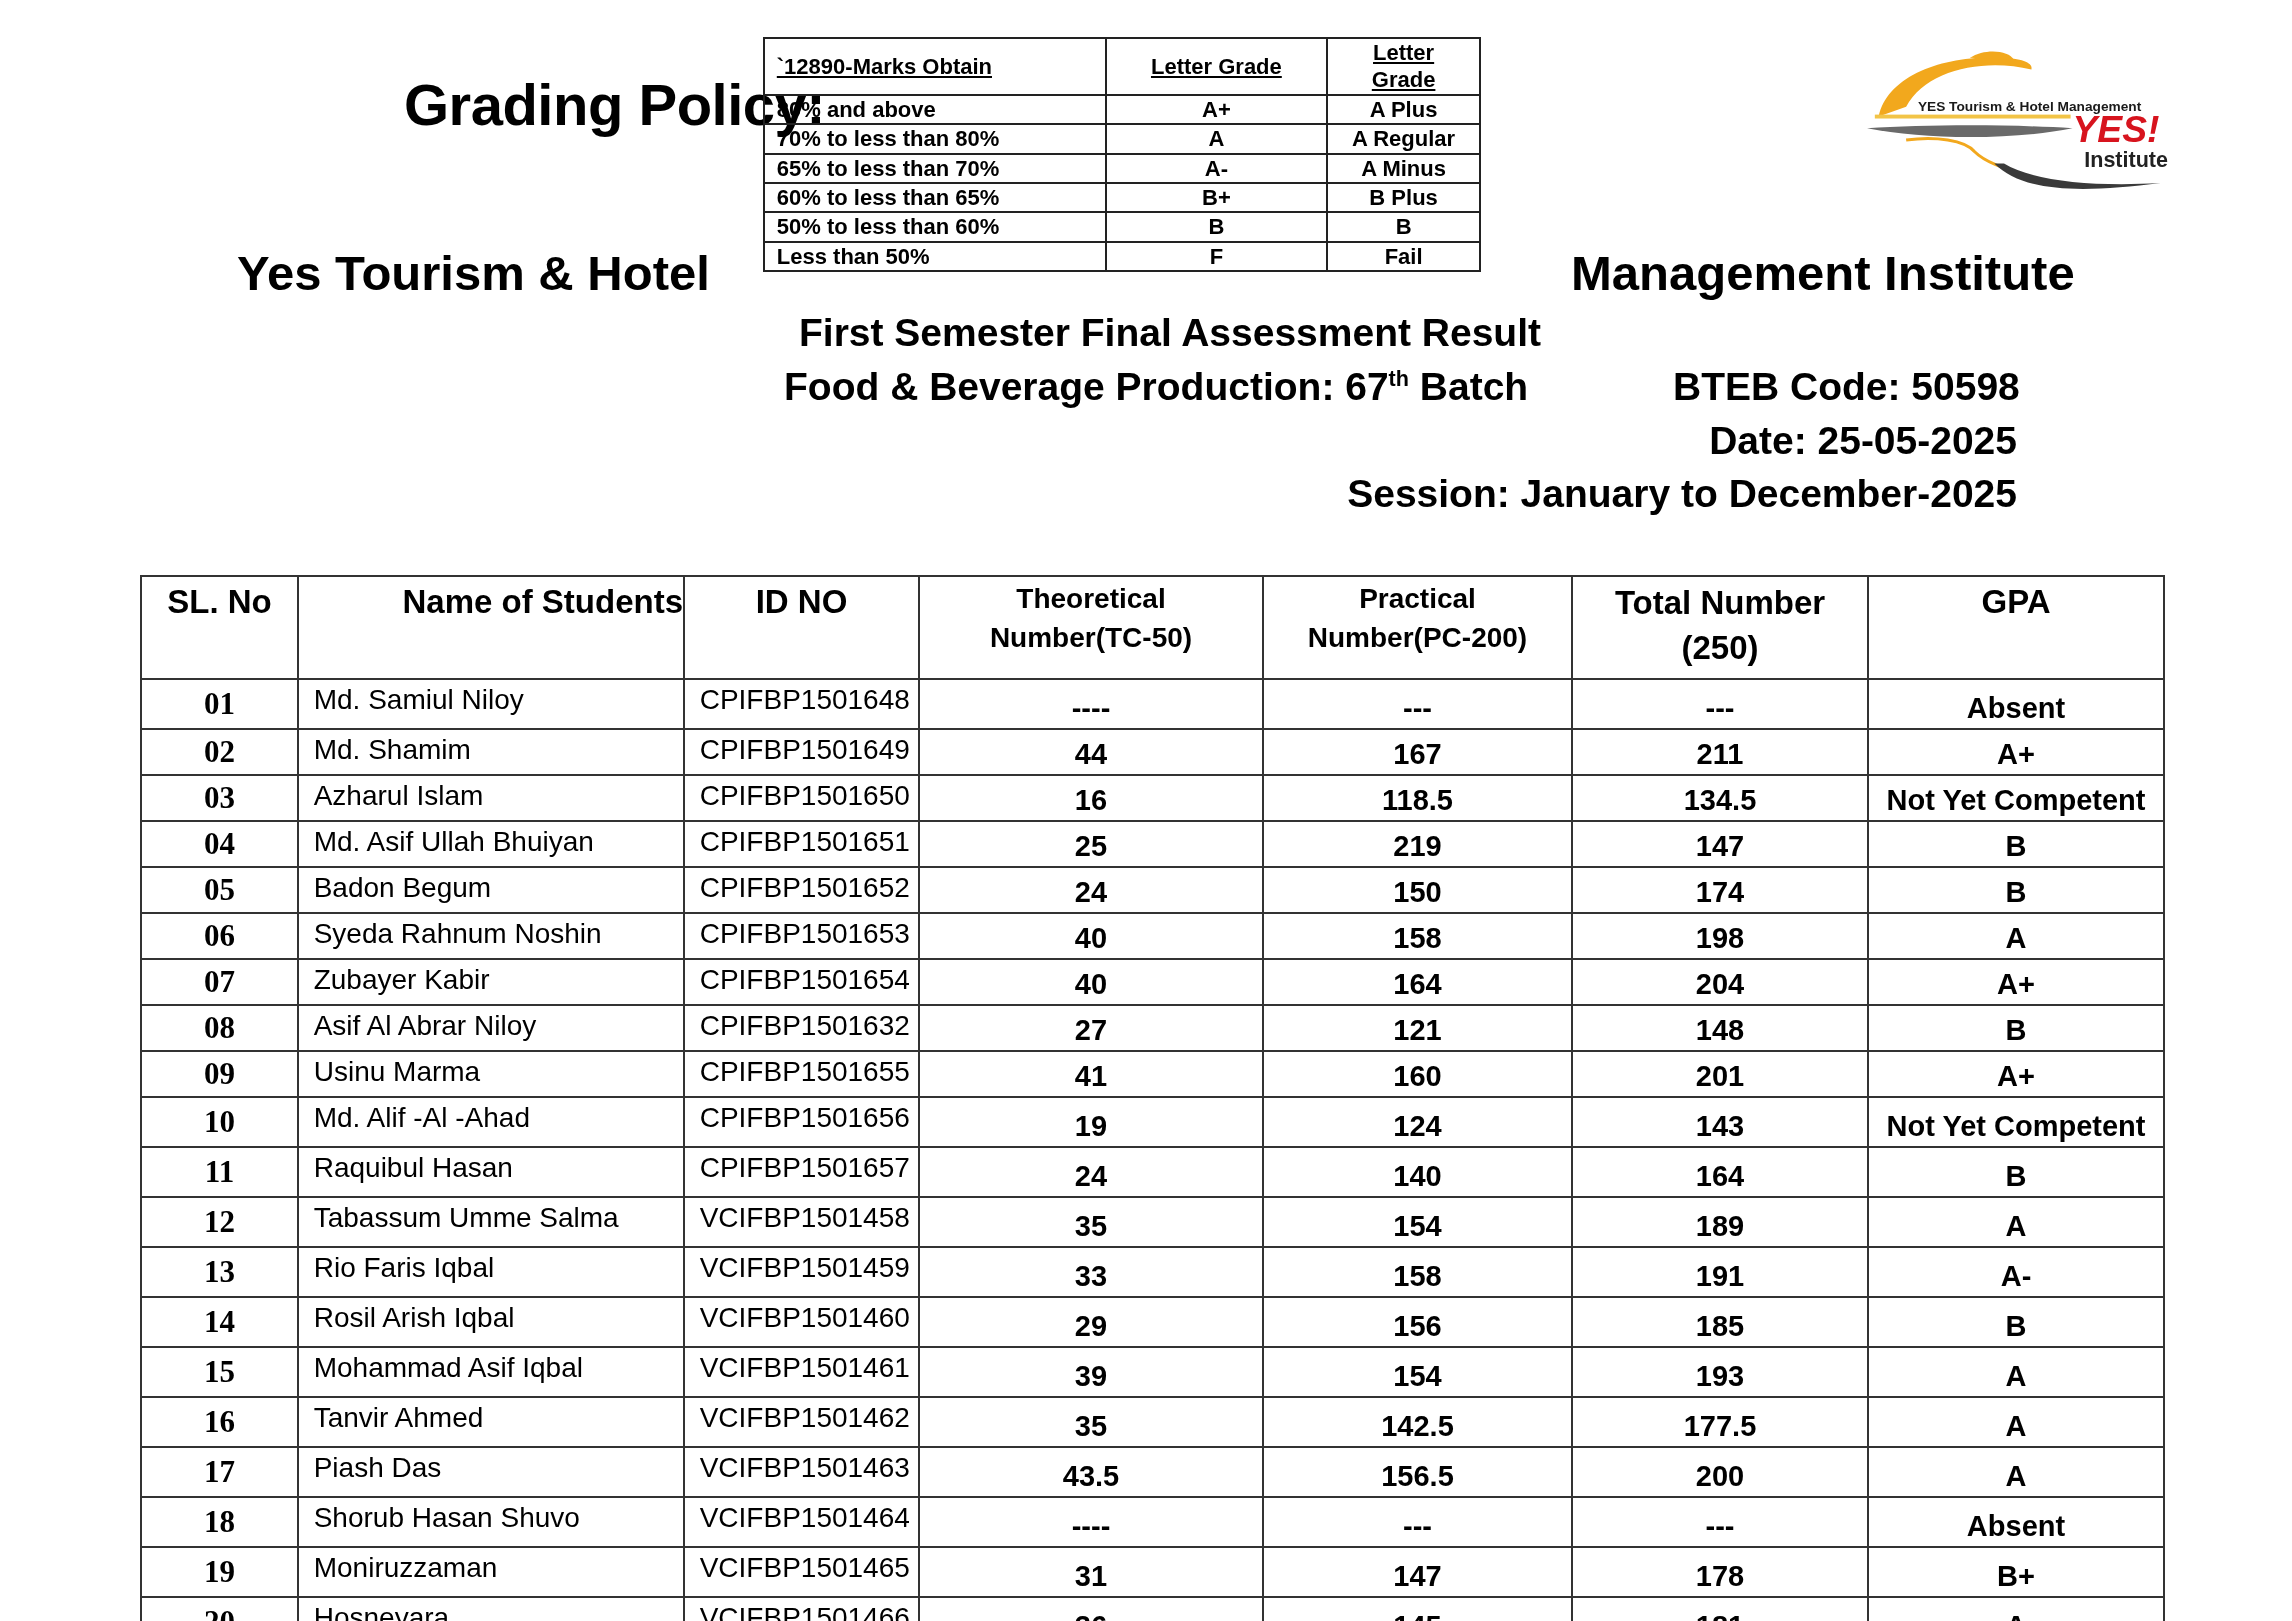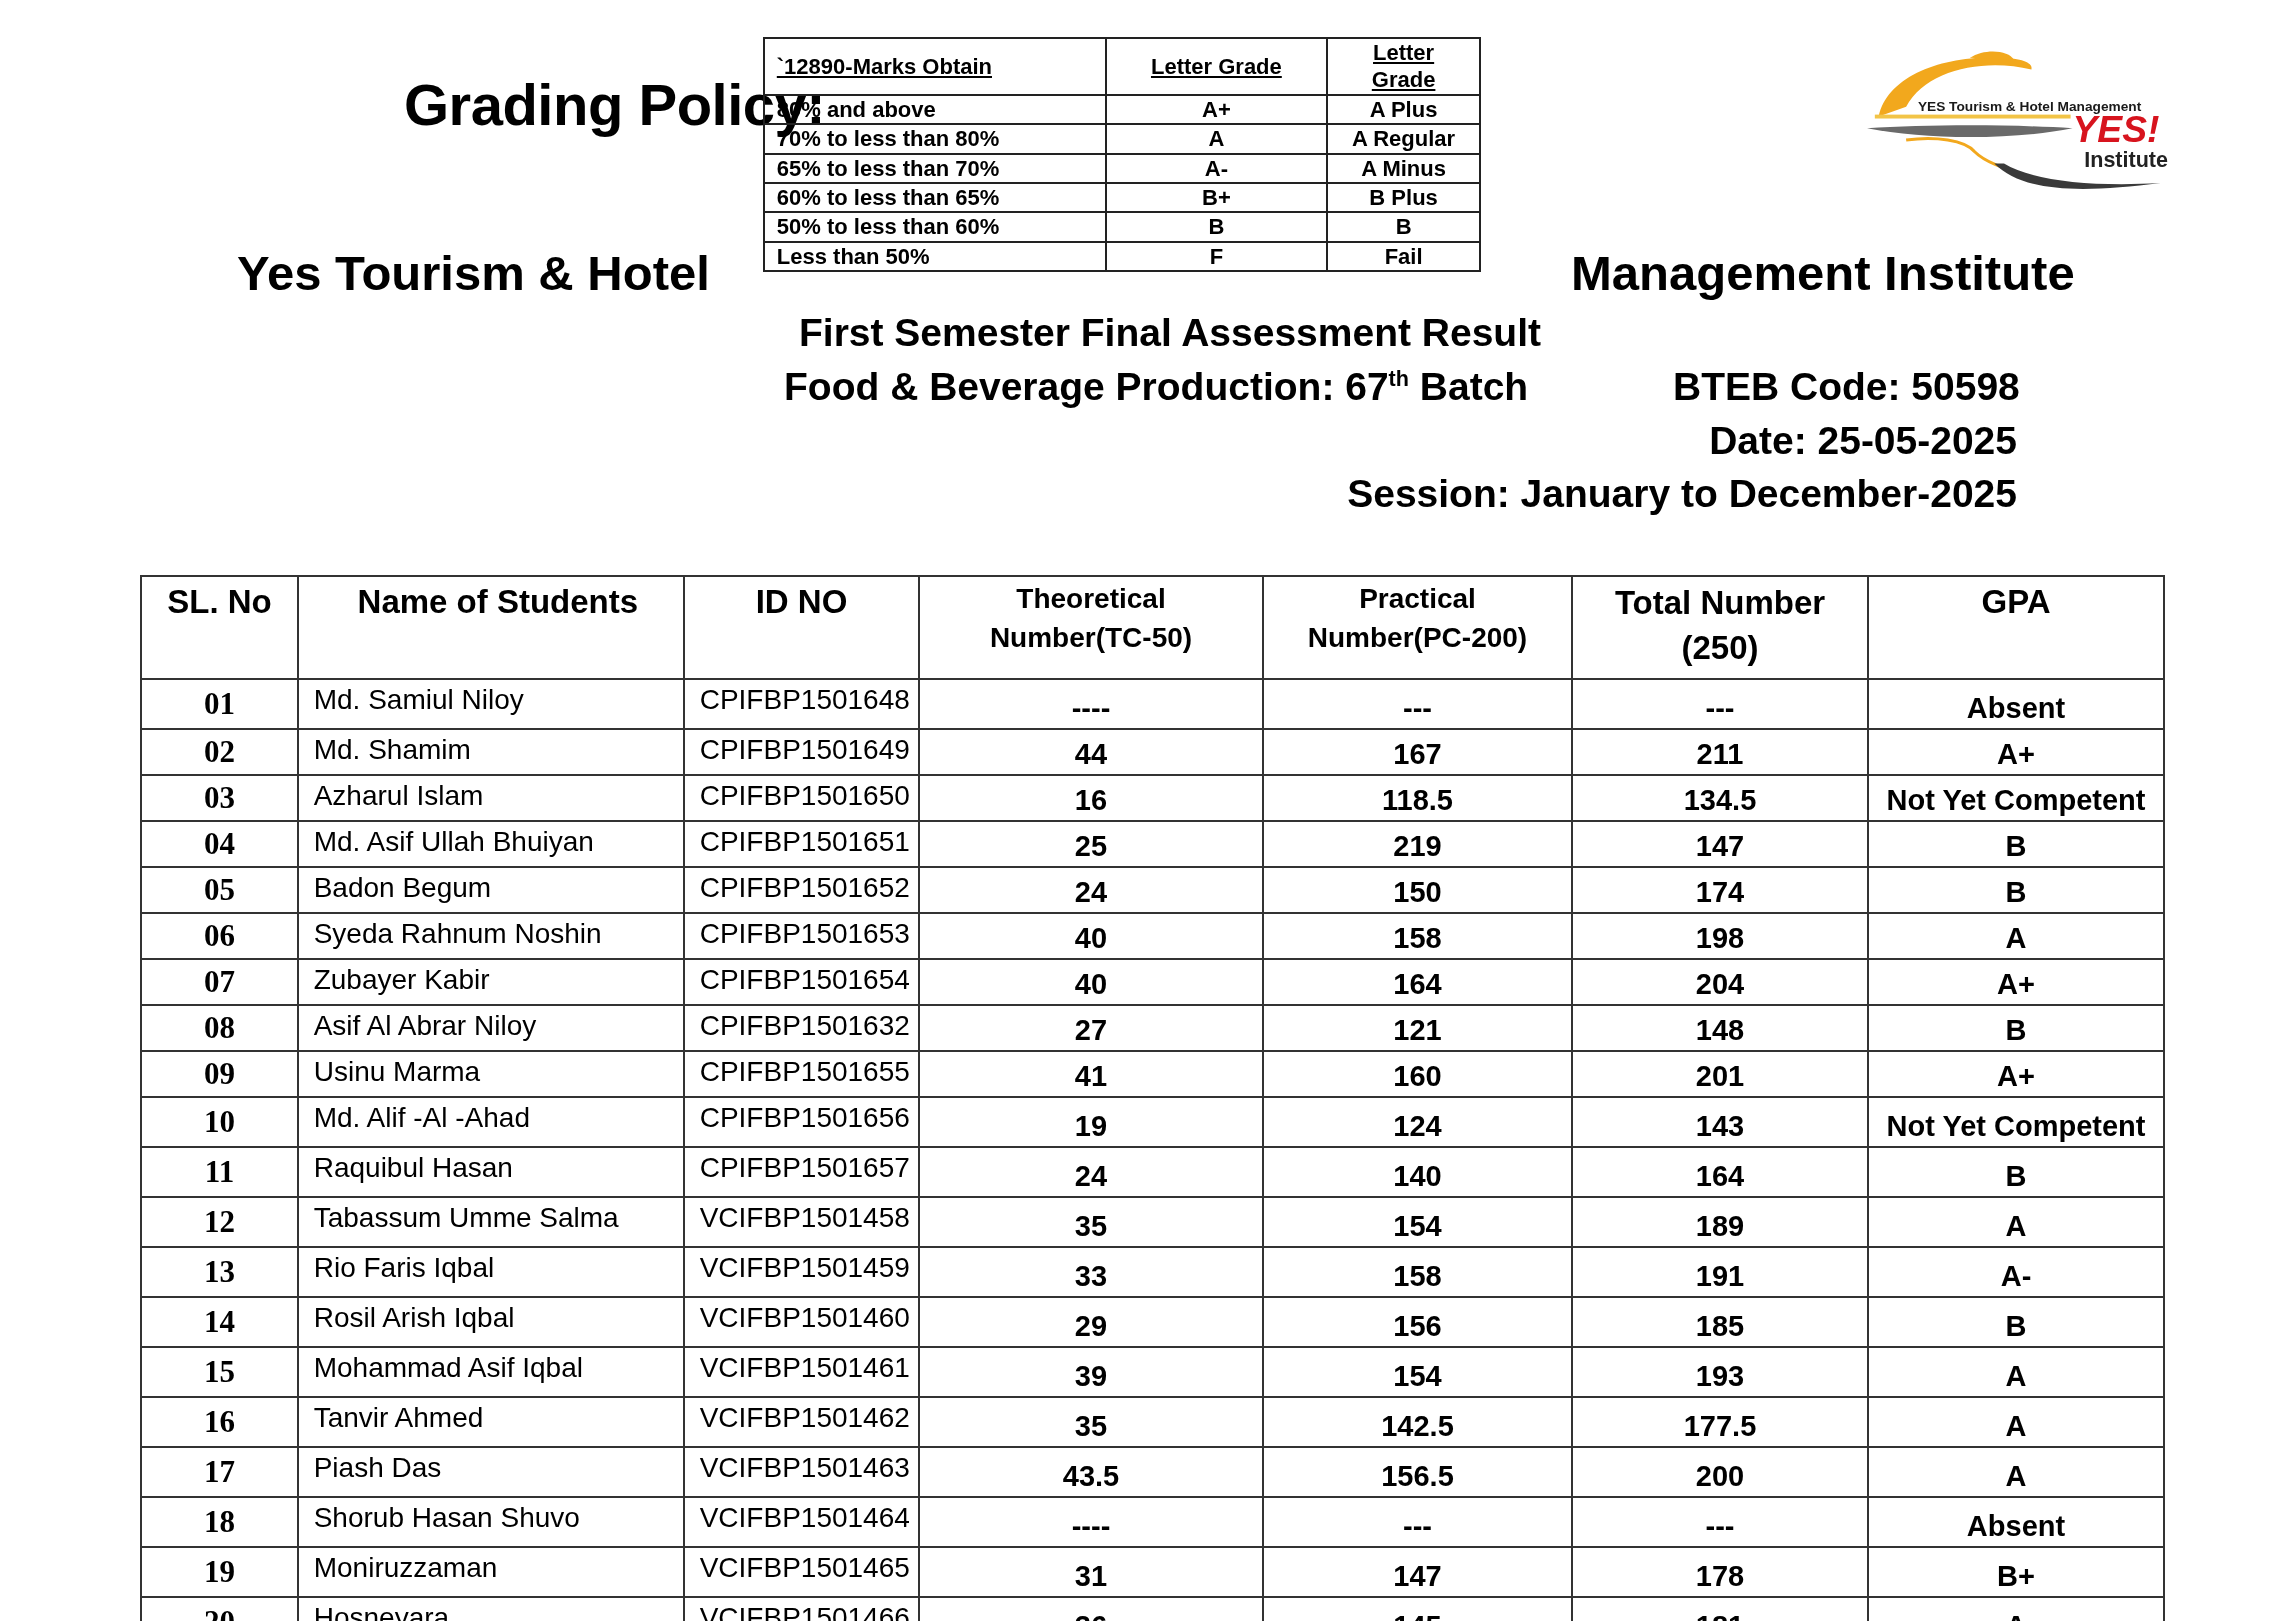"Name of Students" table.results th.left { text-align: center -> right }
